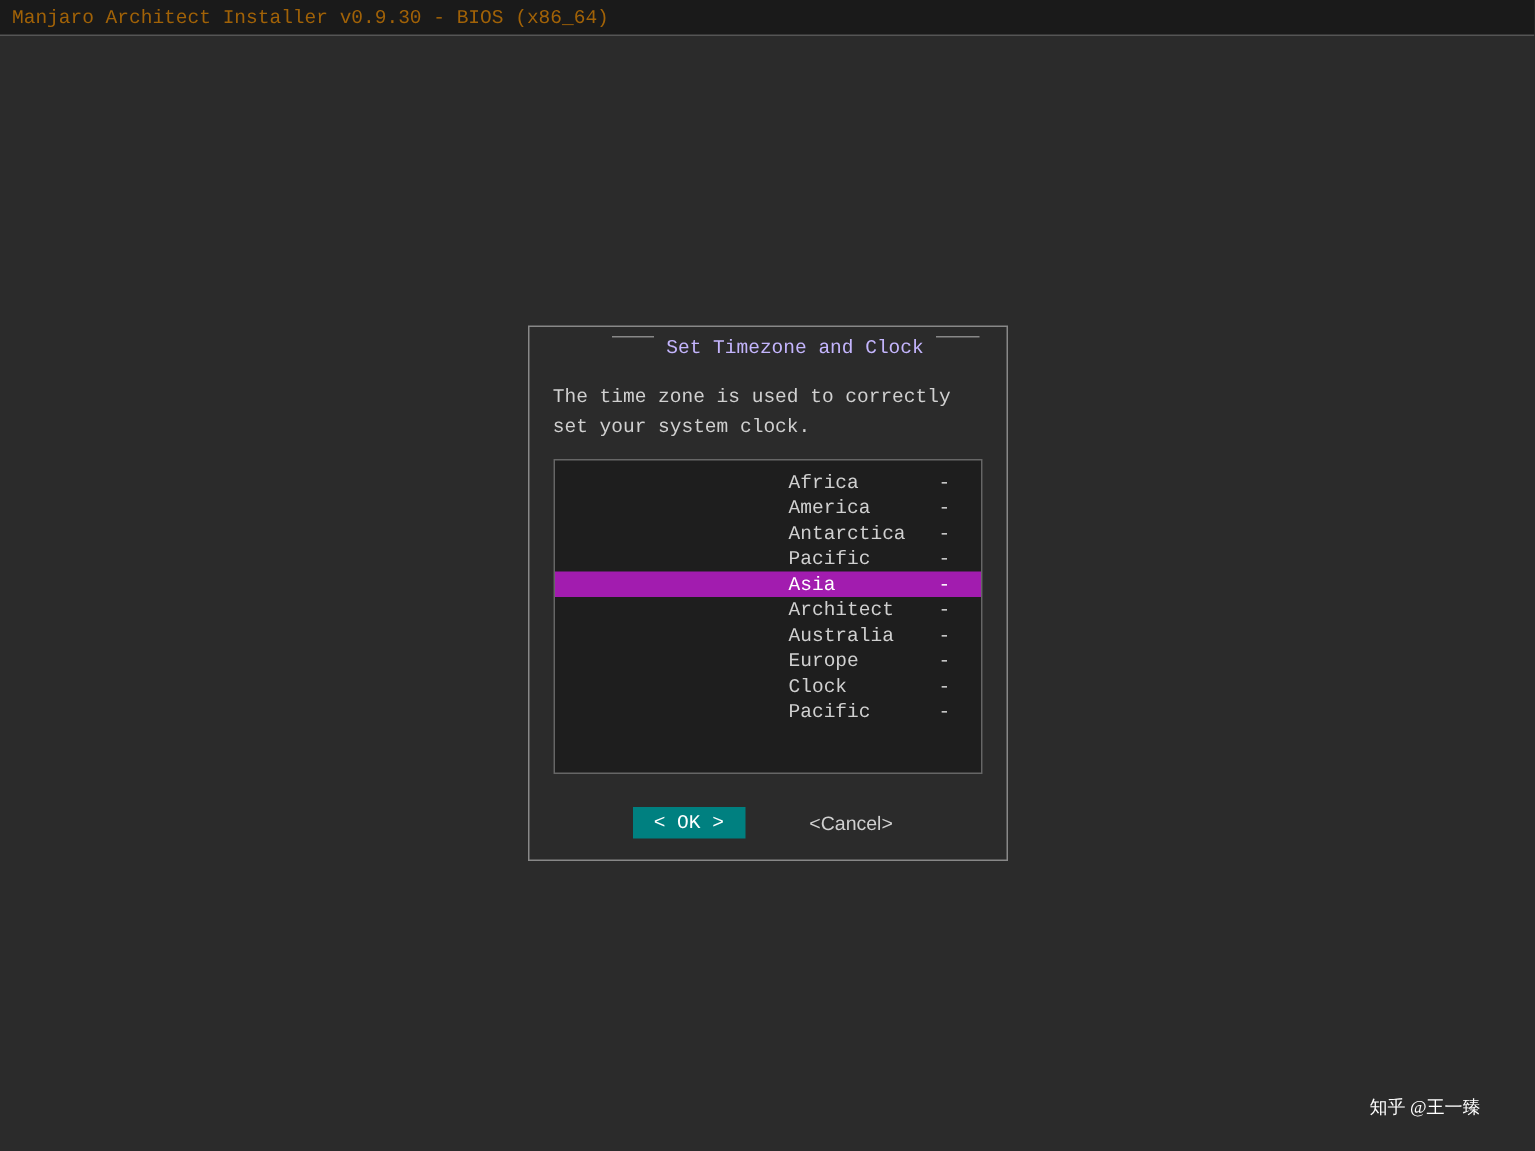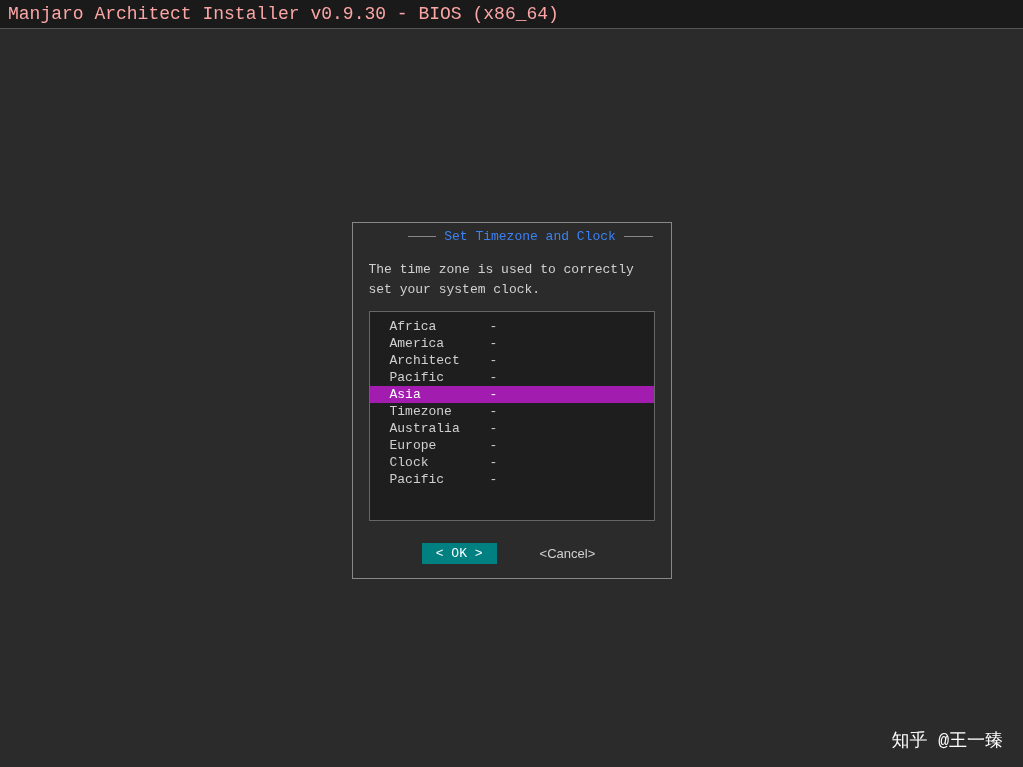"Manjaro Architect Installer v0.9.30 -" .title-bar { color: #fca5a5 -> #a16207; font-size: 18px -> 13px }
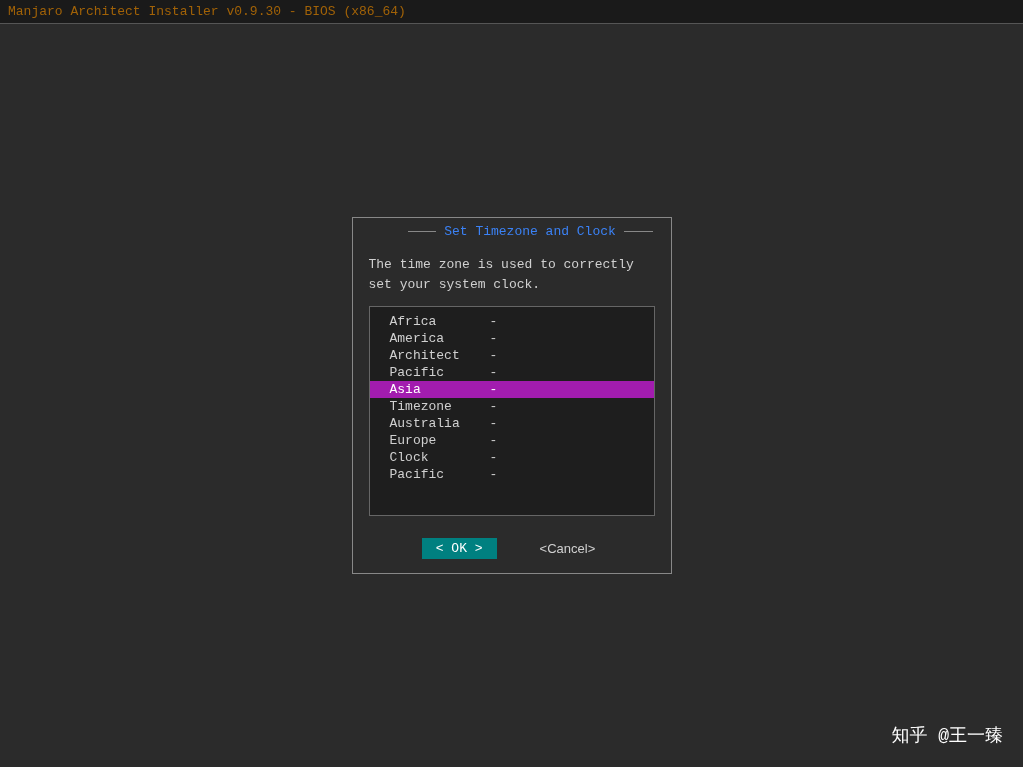"Set Timezone and Clock" .dialog-title-bar { align-items: center -> flex-start; color: #3b82f6 -> #c4b5fd }
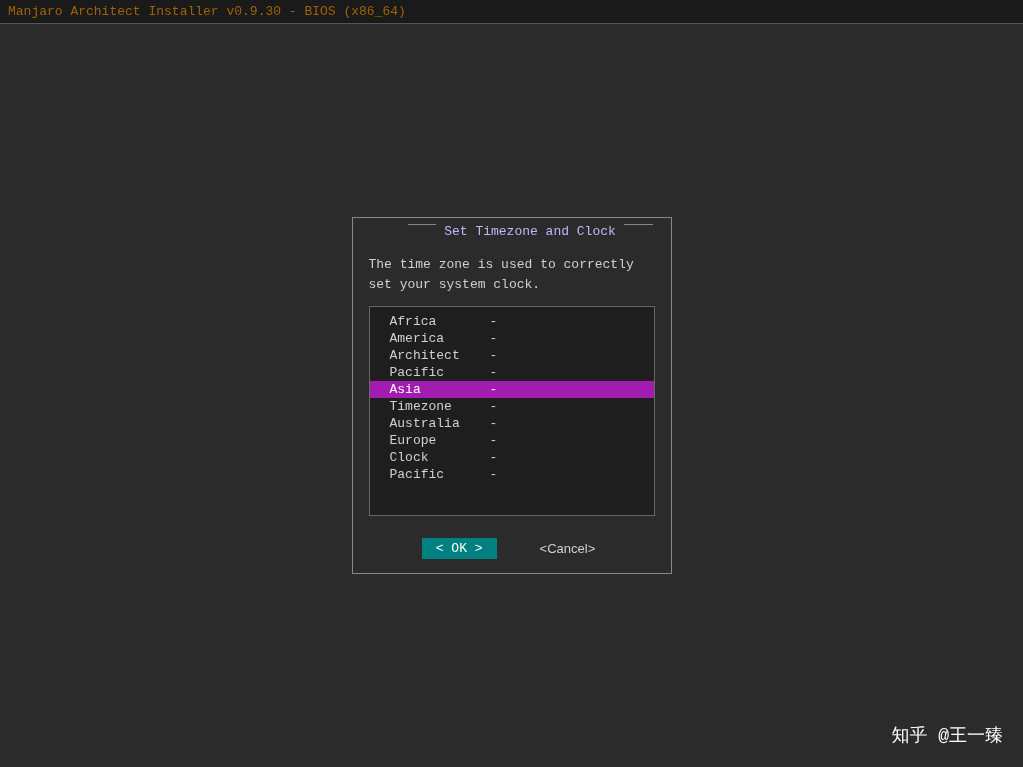"Africa" .list-item { justify-content: none -> flex-end }
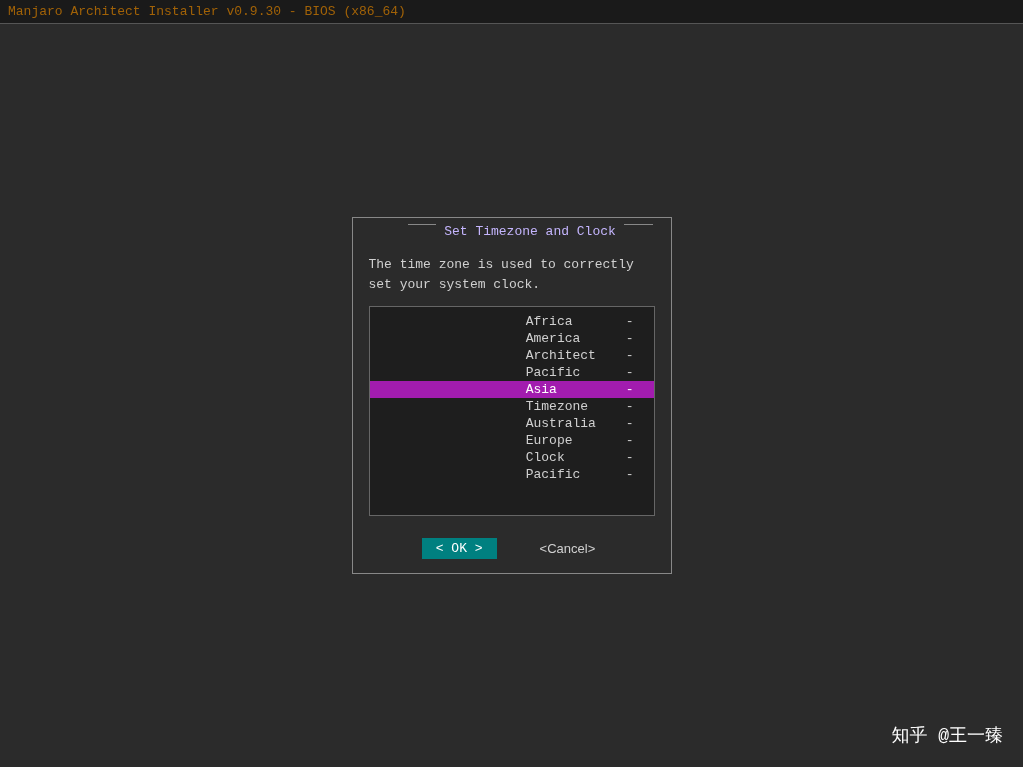"Architect" span.item-name { text: Architect -> Antarctica }
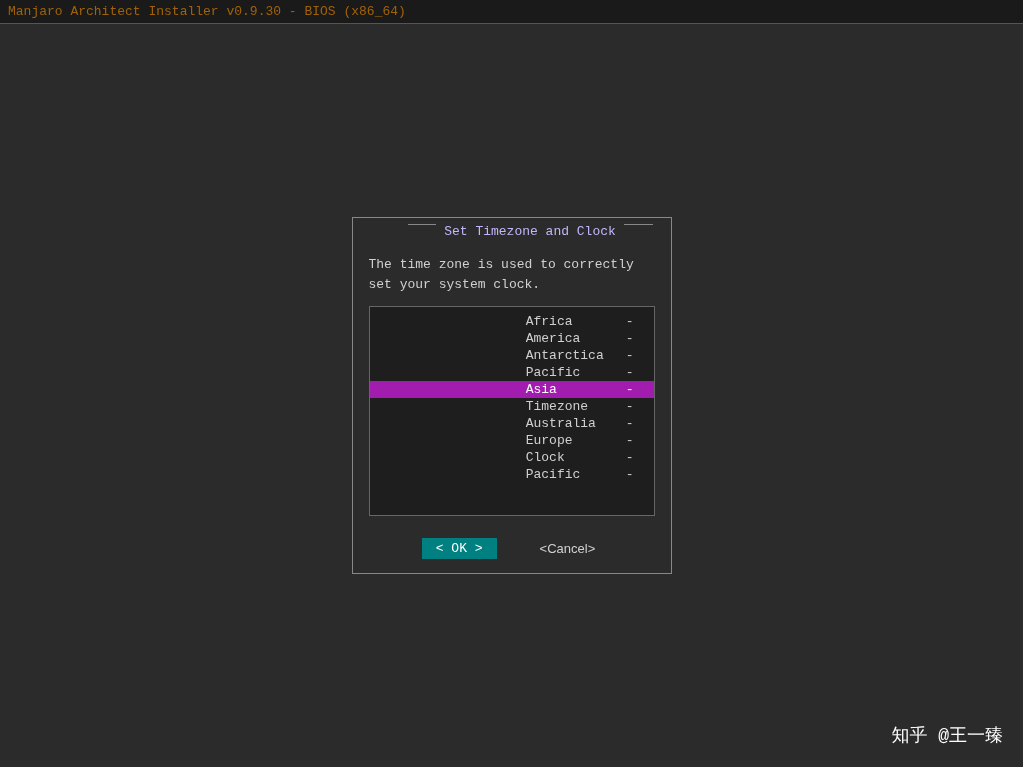"Timezone" span.item-name { text: Timezone -> Architect }
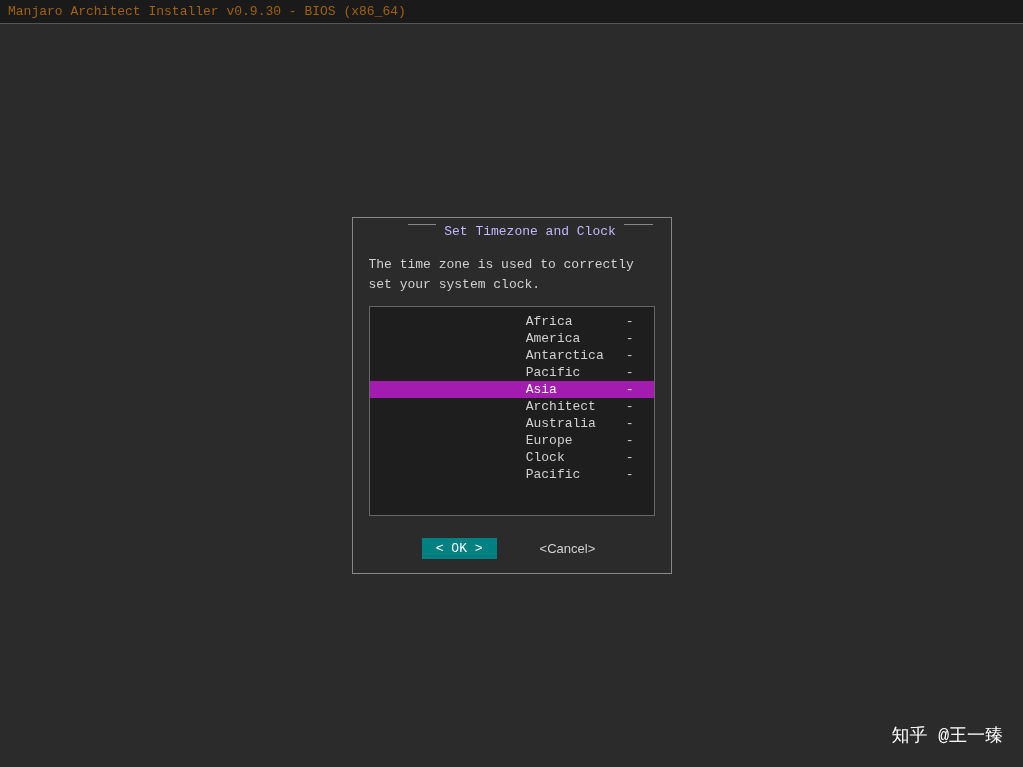"知乎 @王一臻" .watermark { font-family: Liberation Mono, monospace -> Liberation Serif, serif; font-size: 18px -> 12px; right: 20px -> 36px }
